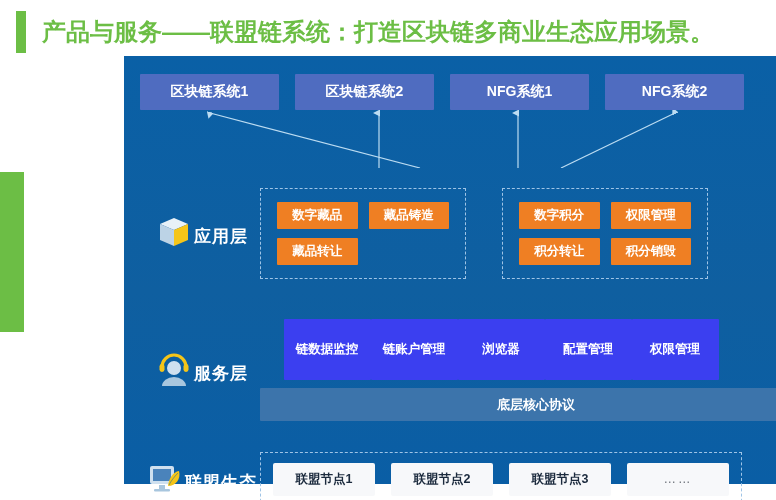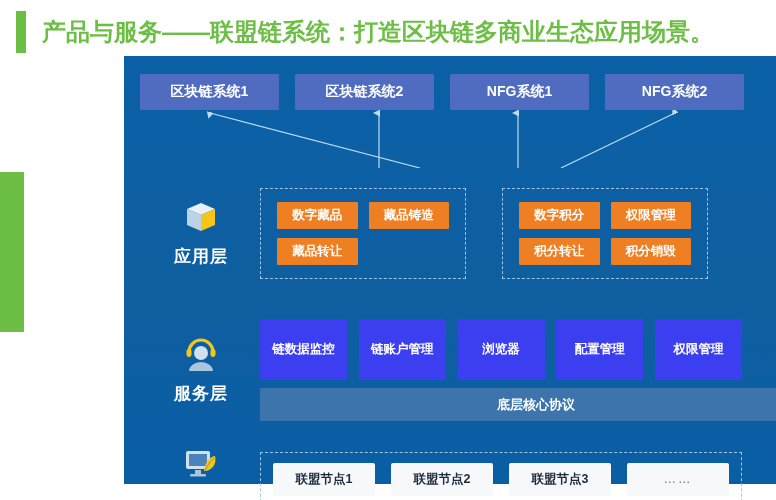"应用层" .layer-label { flex-direction: column -> row }
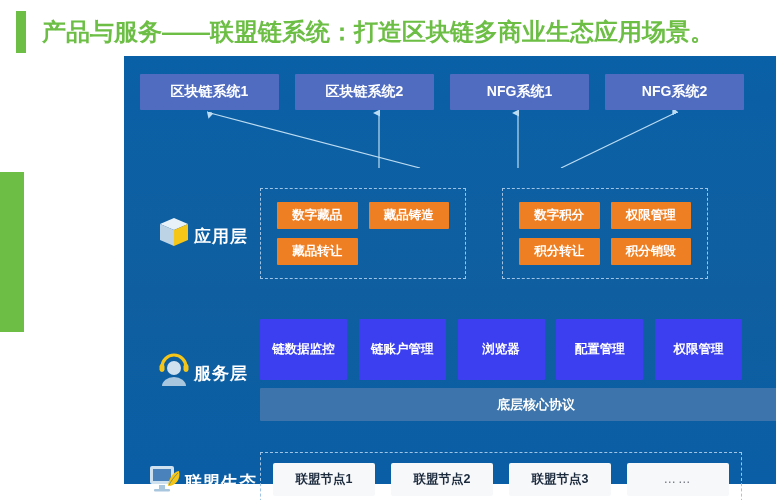"链数据监控" #svc-boxes { justify-content: space-between -> center }
